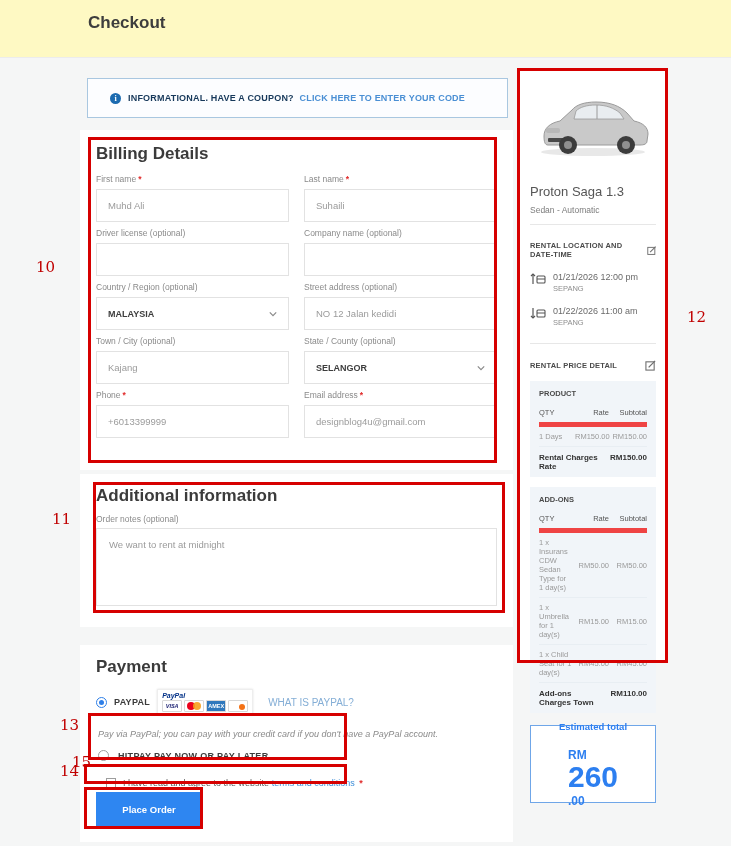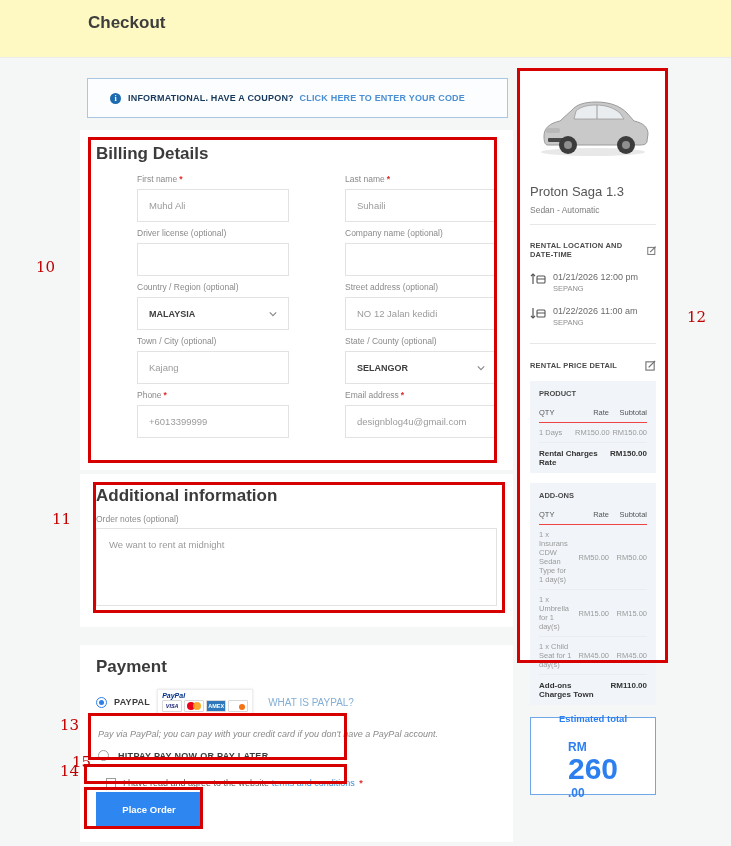"First name *" .field { margin-left: 41px -> none }
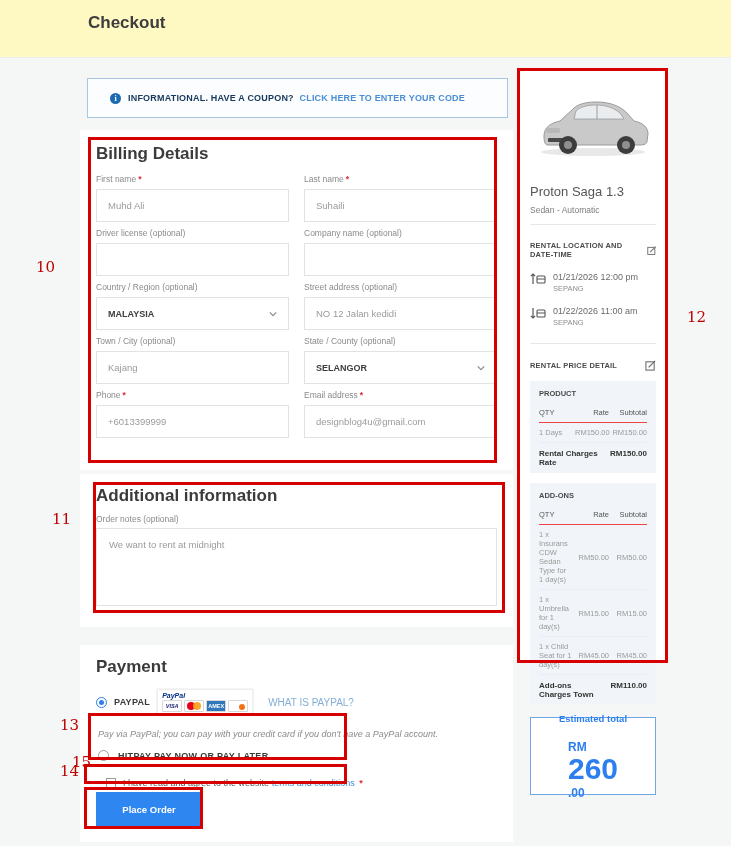"QTY" .pt-head { border-bottom: 1px solid #ef4444 -> 5px solid #ef4444 }
